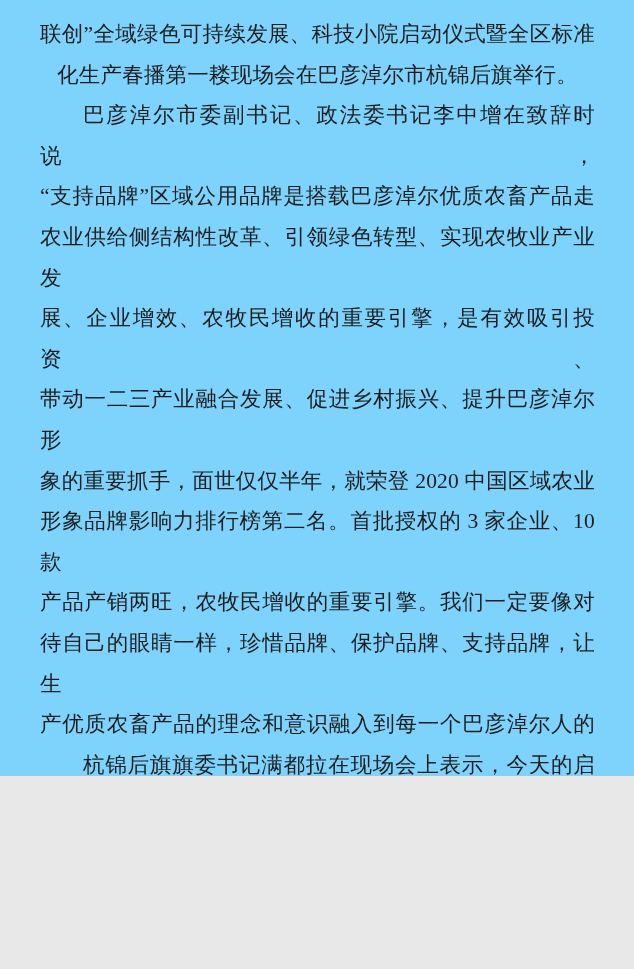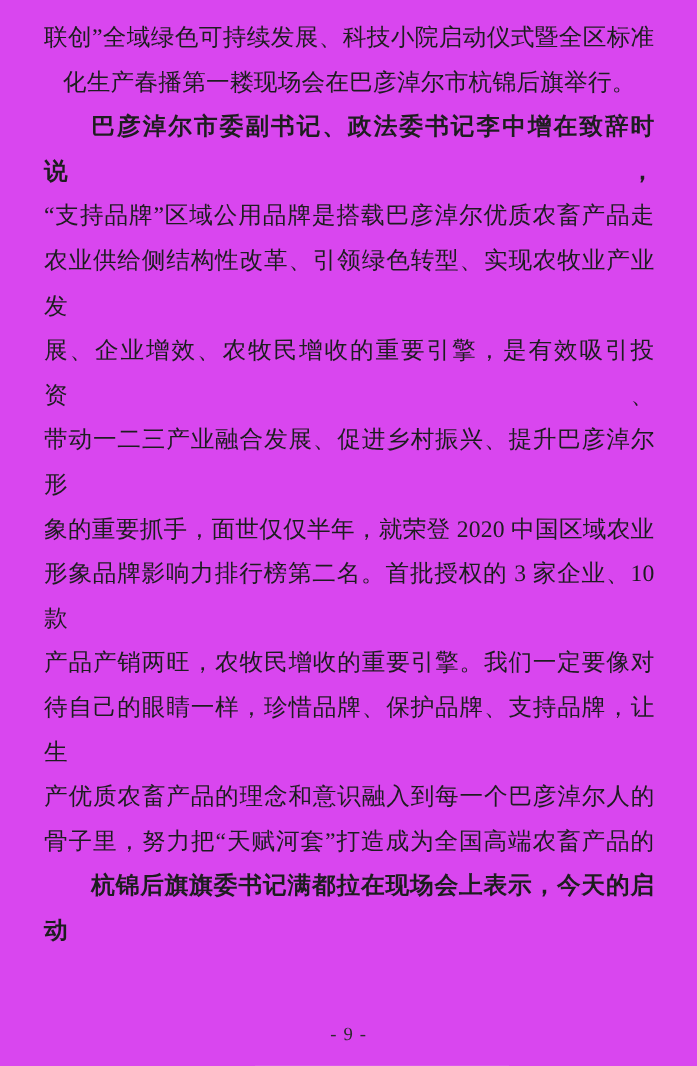"联创”全域绿色可持续发展、科技小院启动仪式暨全区标准" .page { background: #d946ef -> #7dd3fc; height: 969px -> 776px }
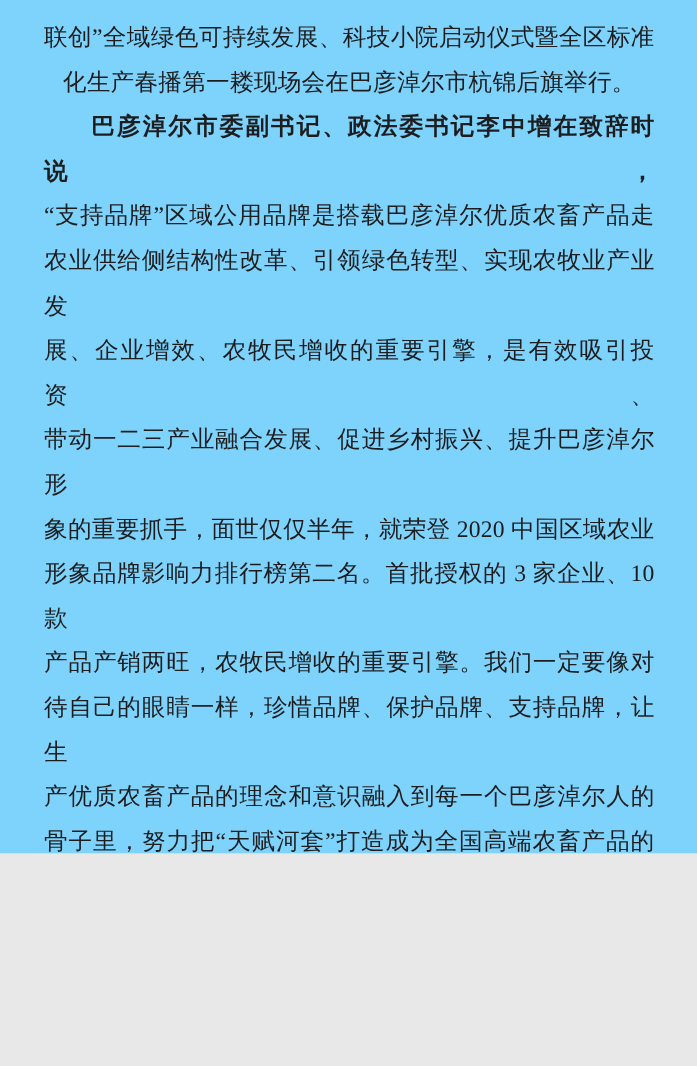"巴彦淖尔市委副书记、政法委书记李中增在致辞时说，" .line.indent { font-weight: bold -> none }
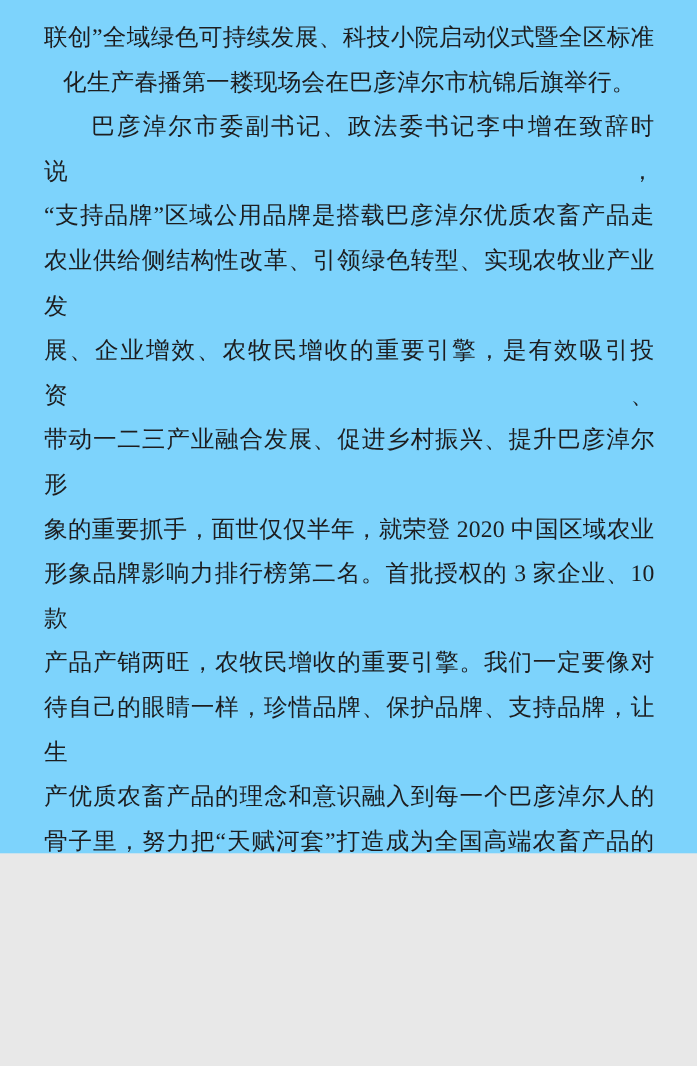"骨子里，努力把“天赋河套”打造成为全国高端农畜产品的" p.line { html: <p>骨子里，努力把“天赋河套”打造成为全国高端农畜产品的</p> -> none }
